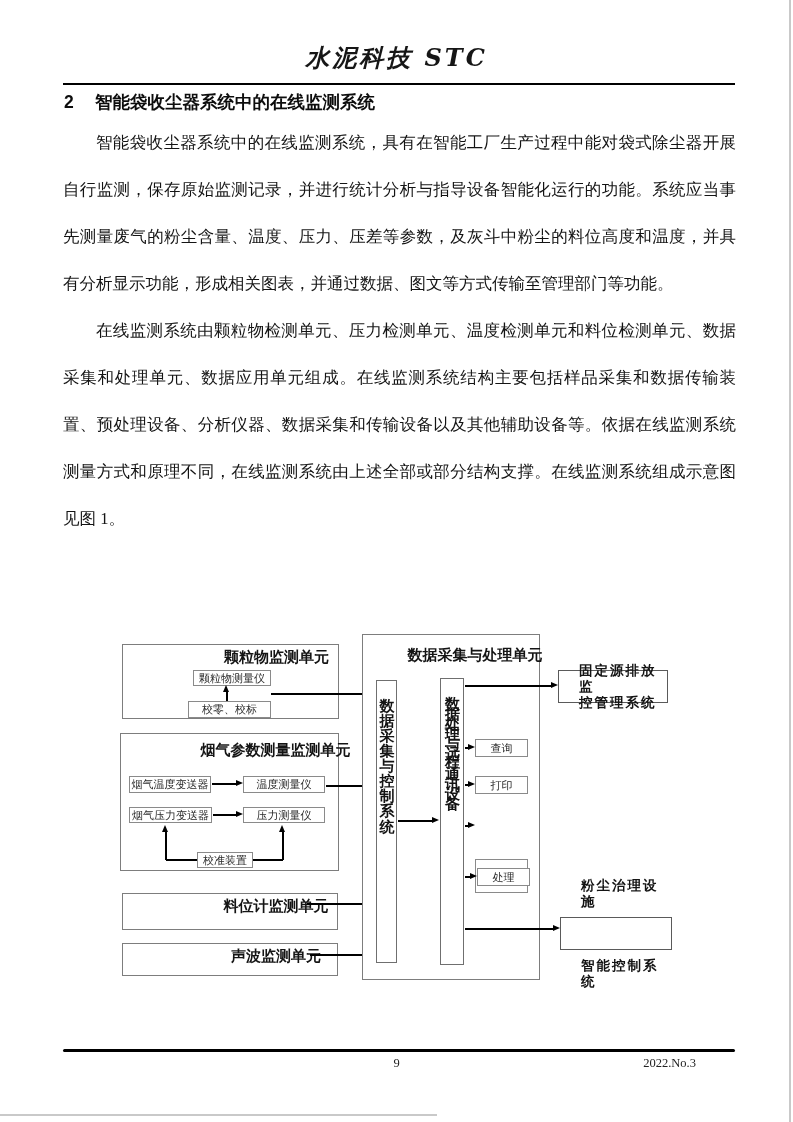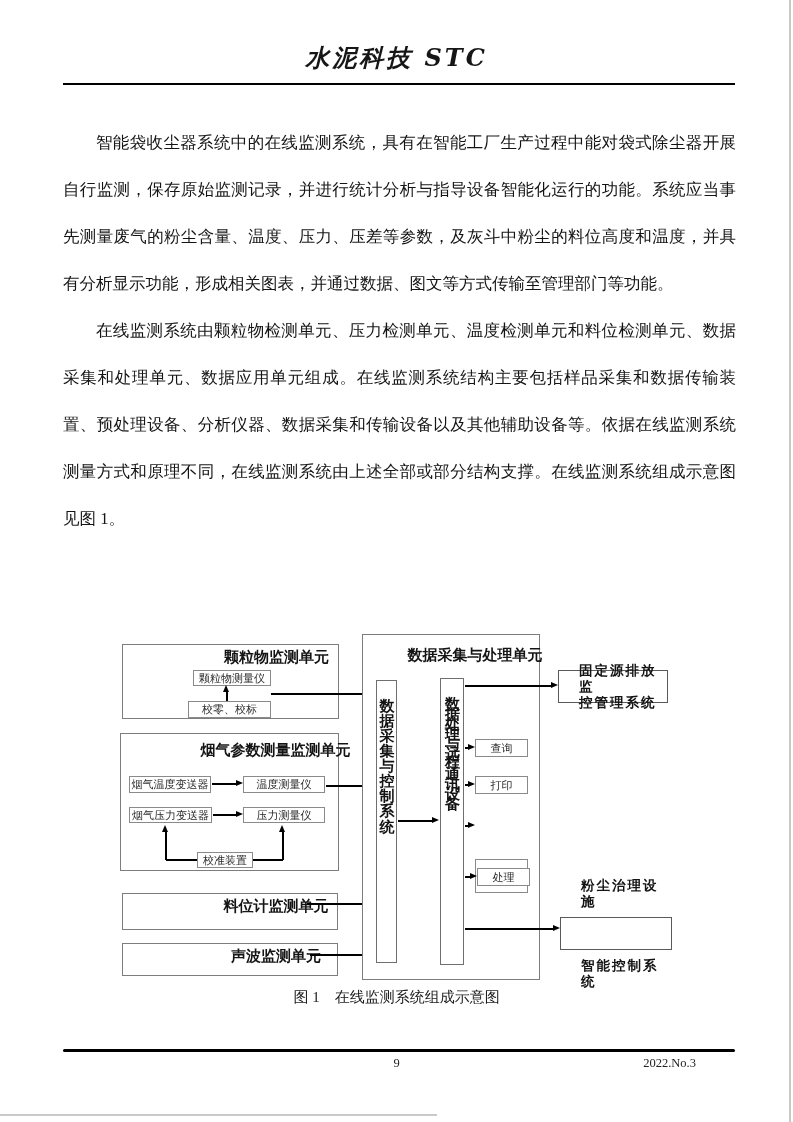"2 智能袋收尘器系统中的在线监测系统" div.section-heading { html: none -> <div> <span>2</span><span>智能袋收尘器系统中的在线监测系统</span> </div> }
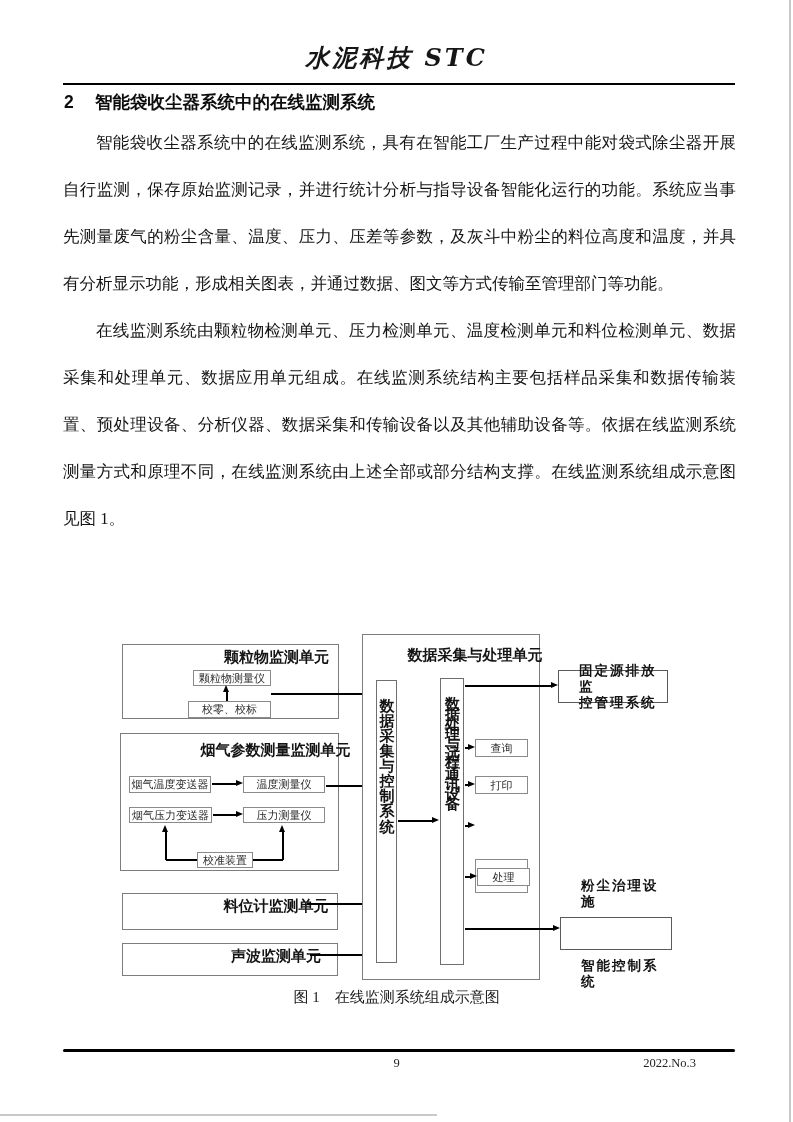"图 1 在线监测系统组成示意图" div.fig-caption { html: <div>图 1 在线监测系统组成示意图</div> -> none }
